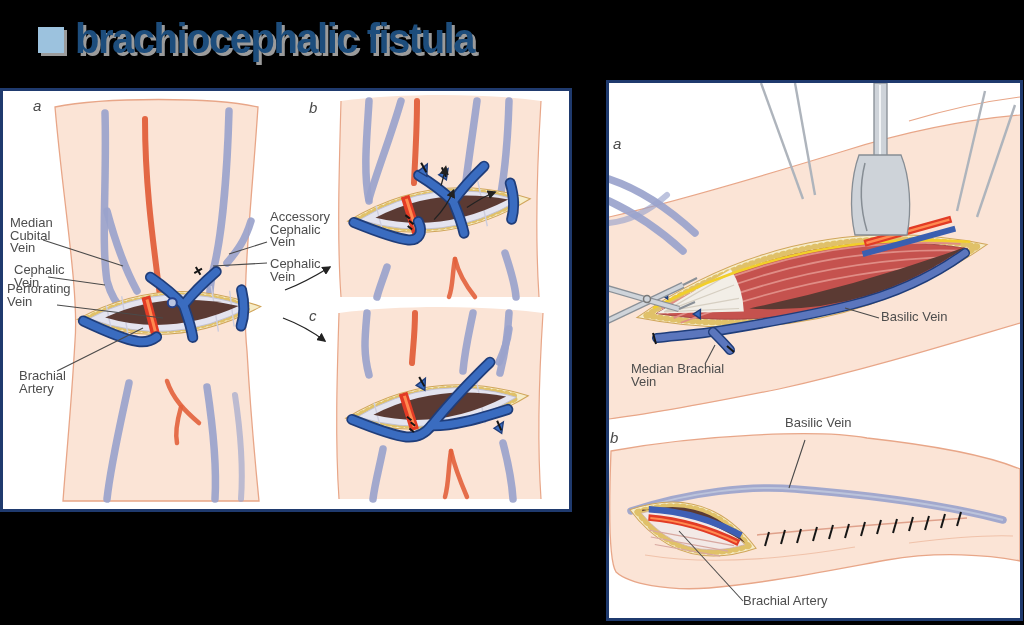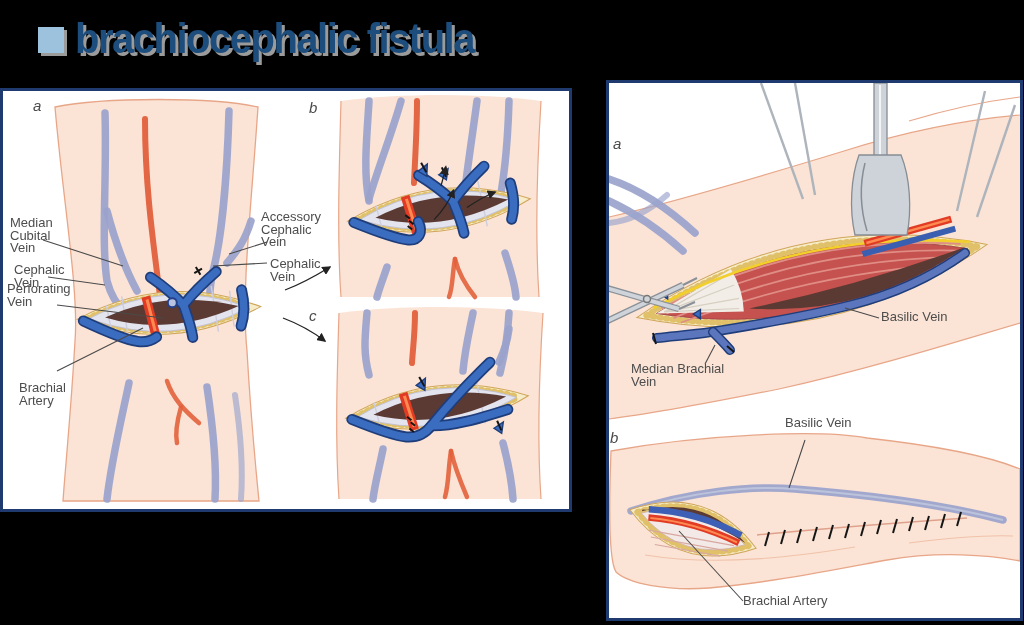"Accessory" div.fig-label { left: 258px -> 267px }
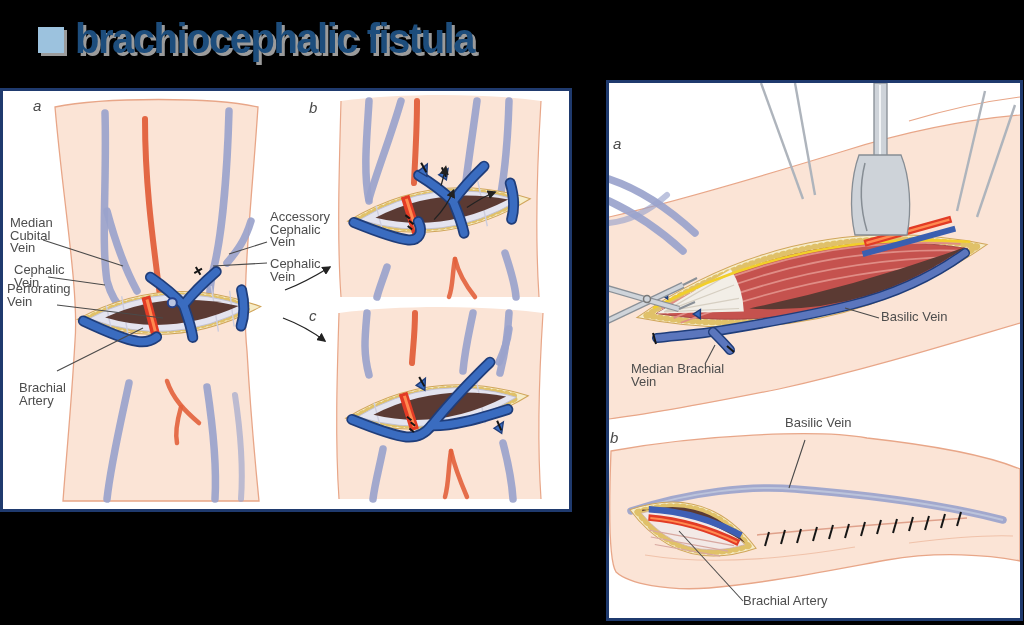"Brachial" div.fig-label { top: 291px -> 279px }
